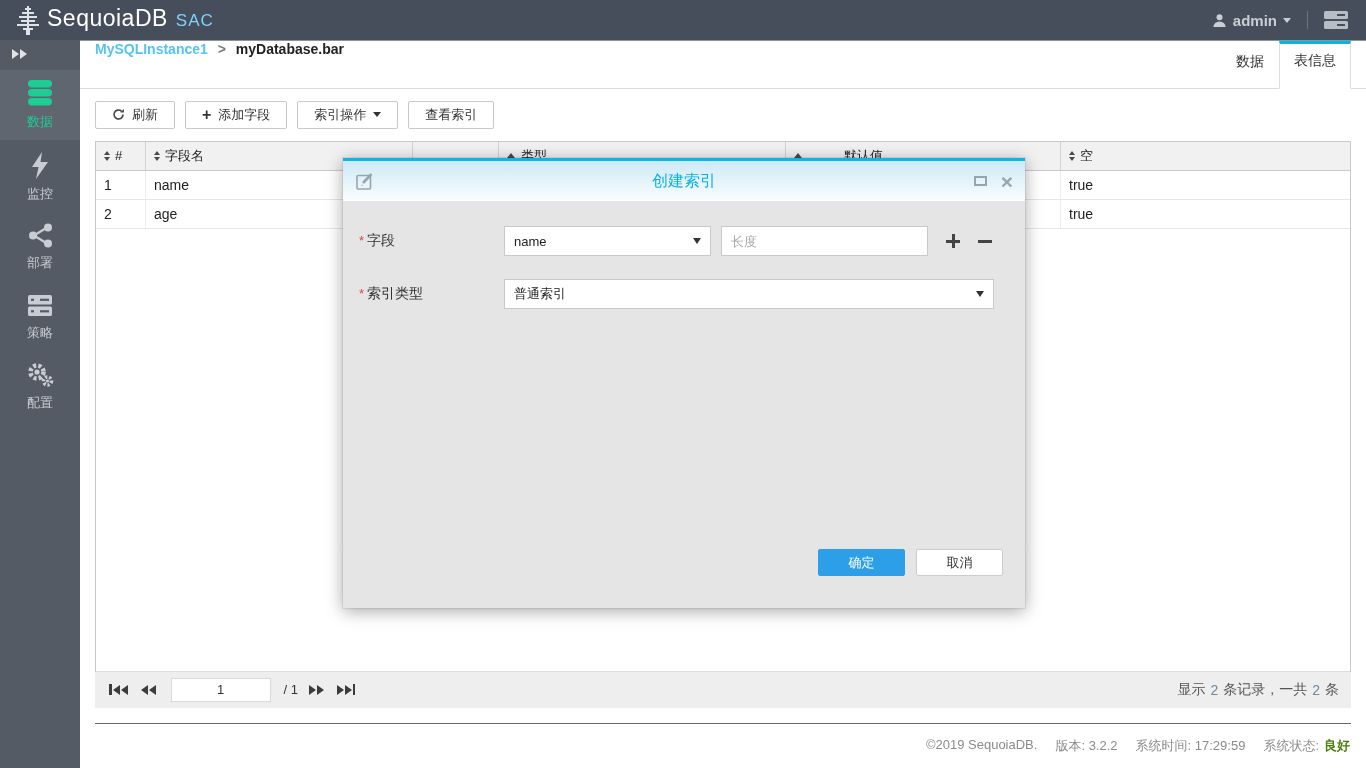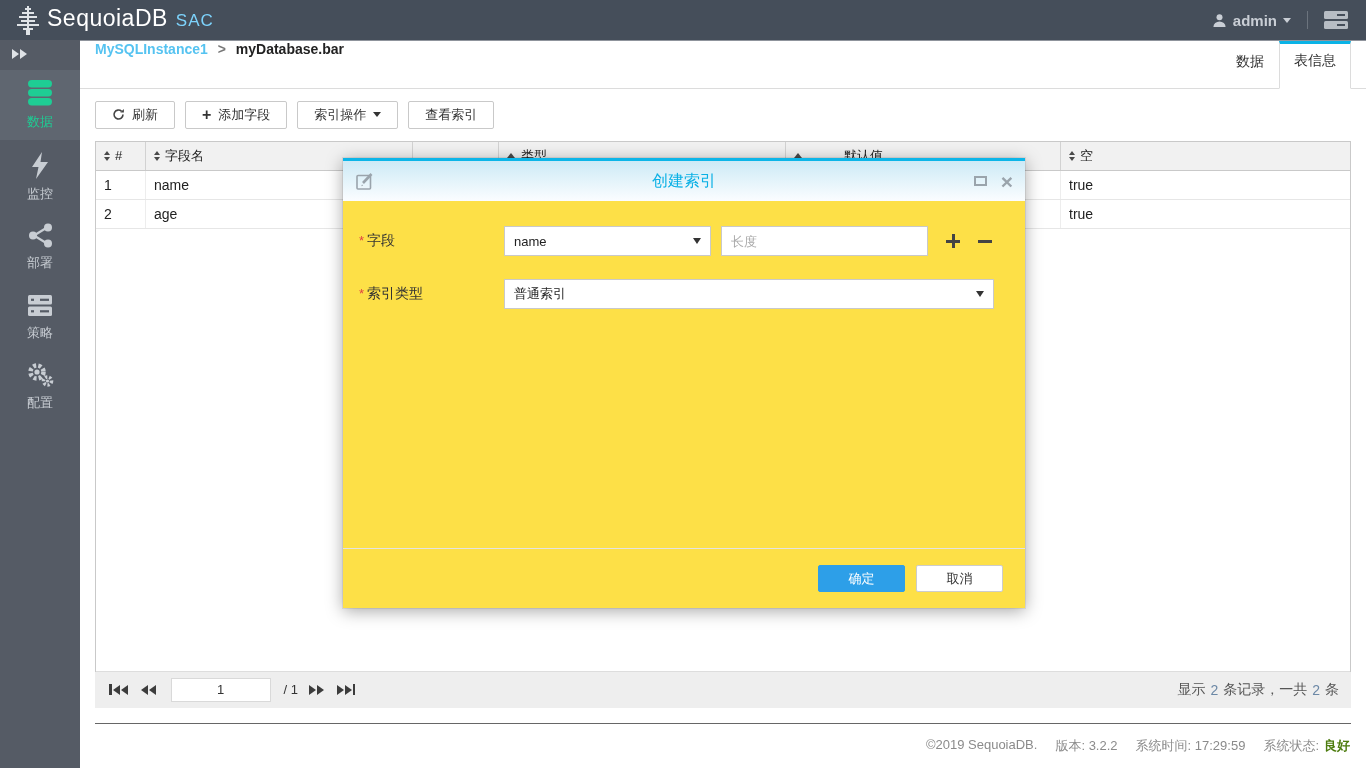"创建索引" .modal { background: #fde047 -> #e5e5e5 }
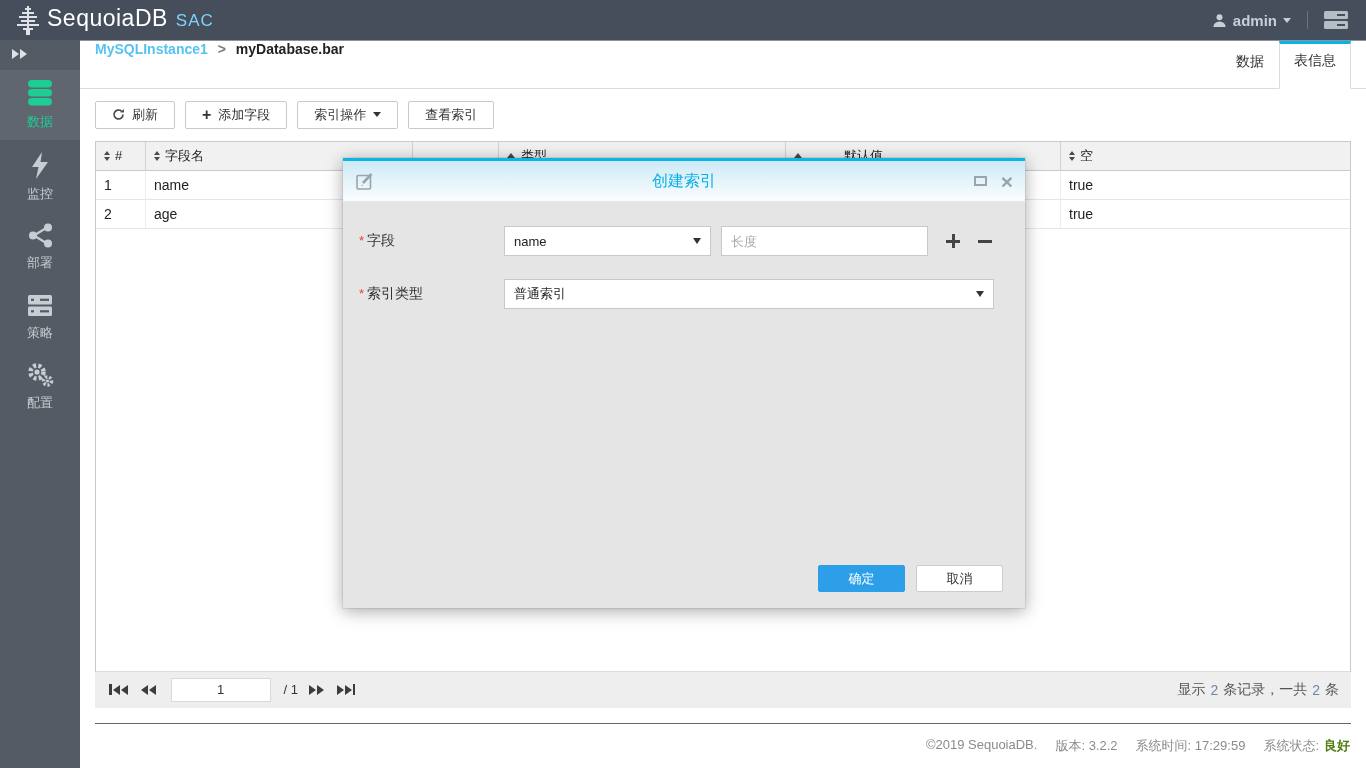"确定" .modal-footer { align-items: center -> flex-start }
